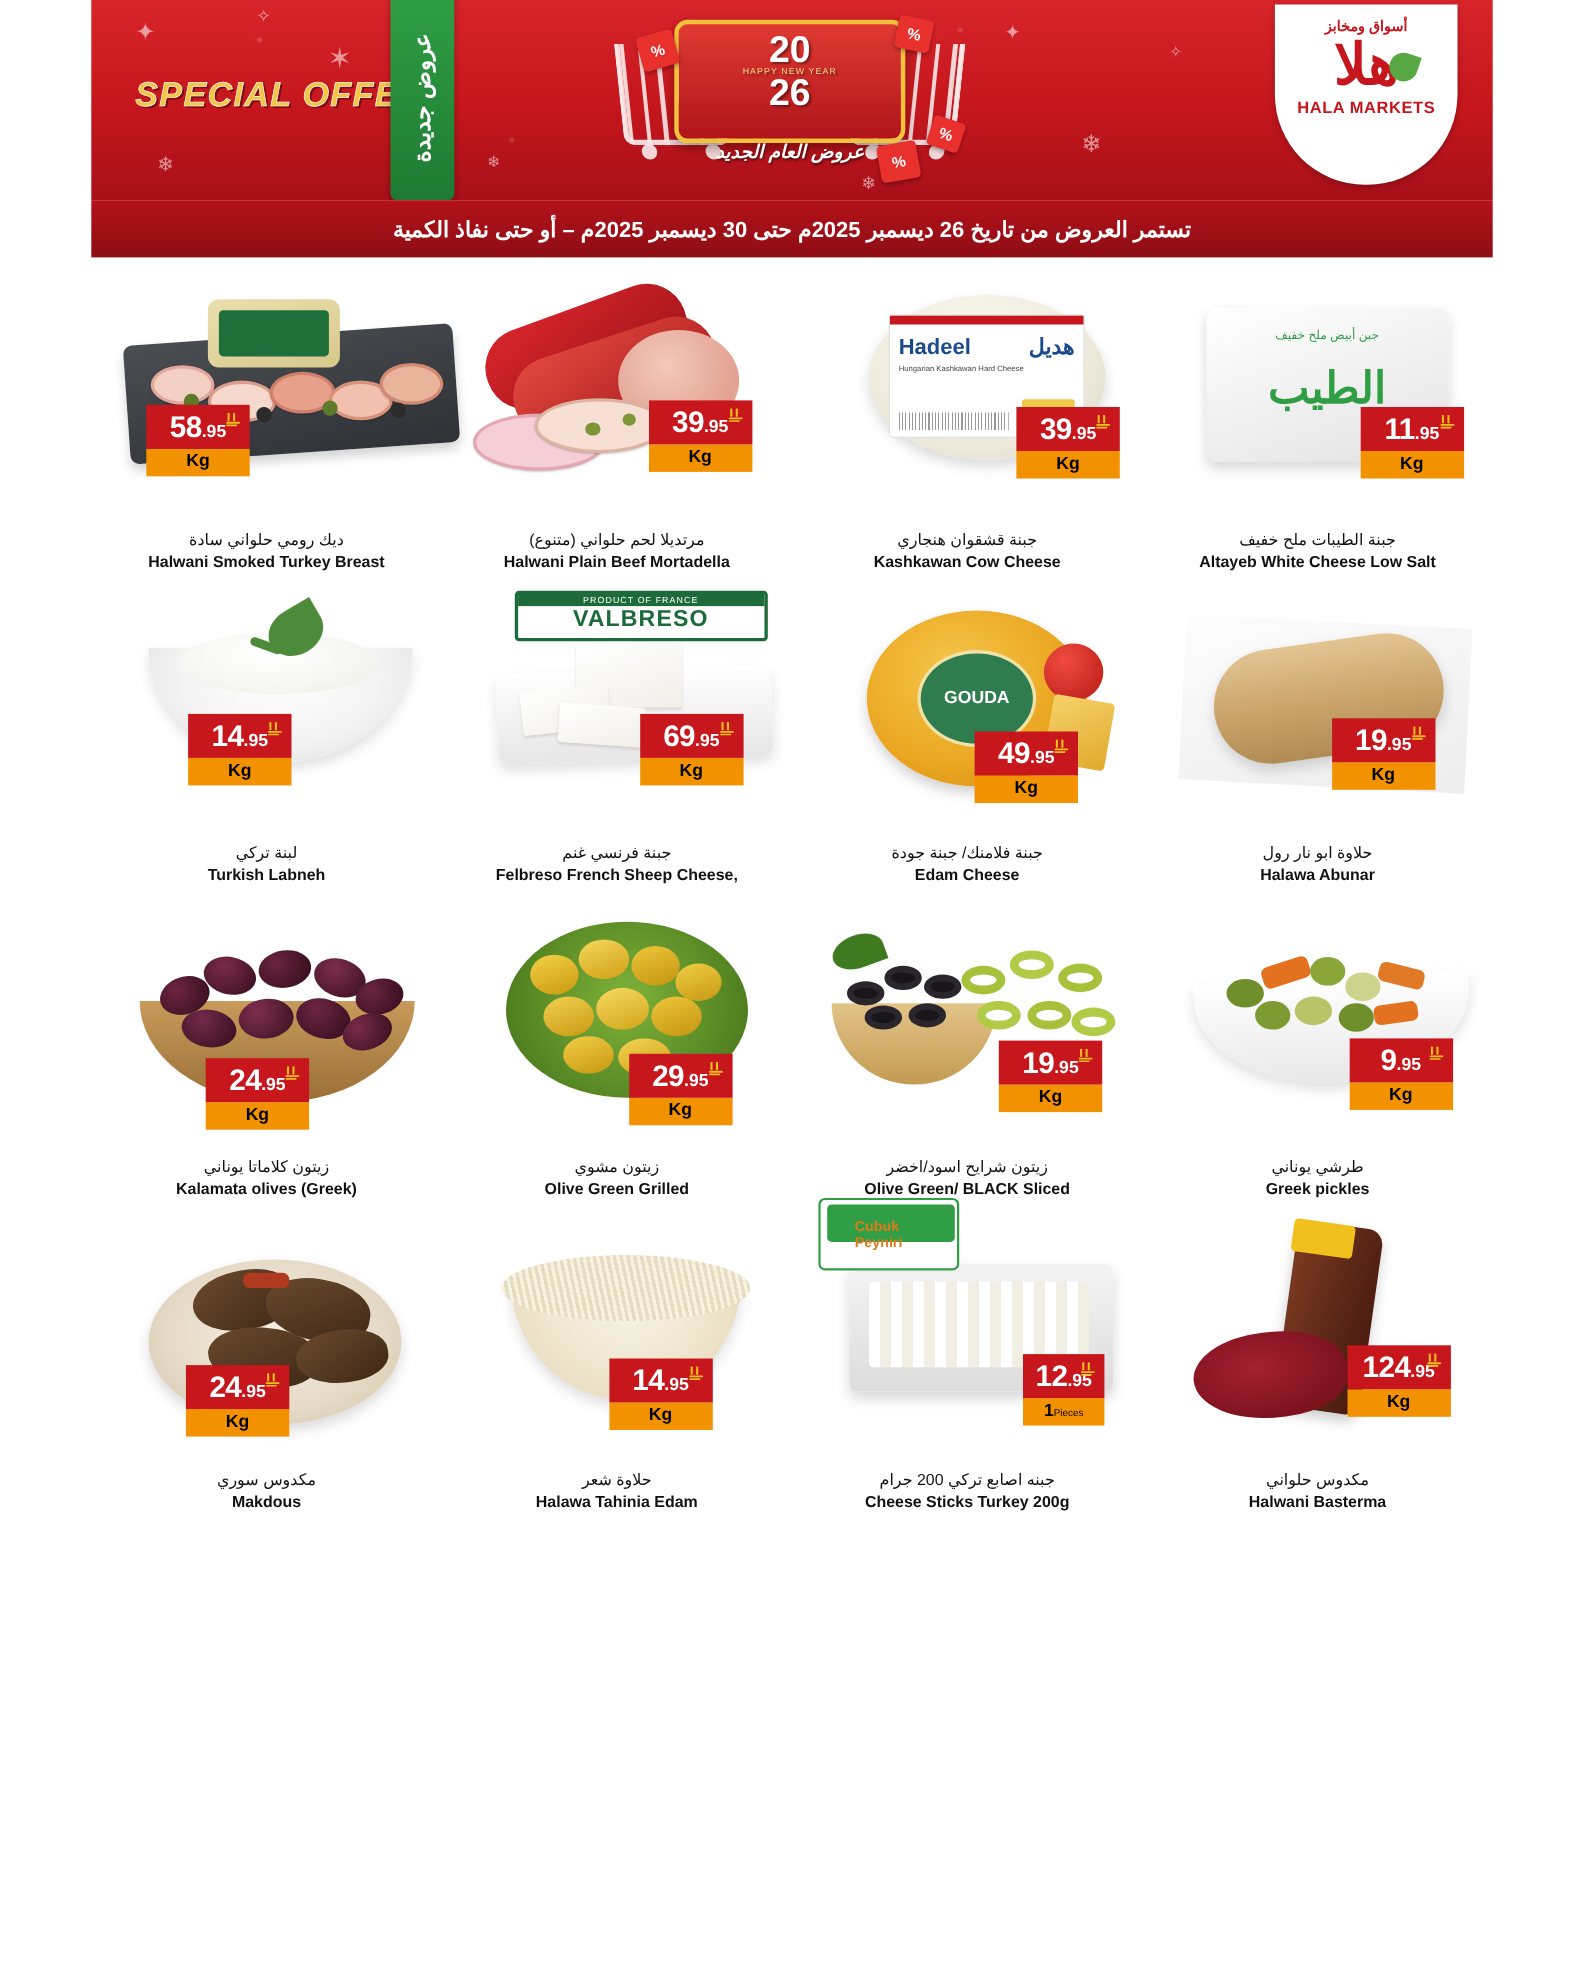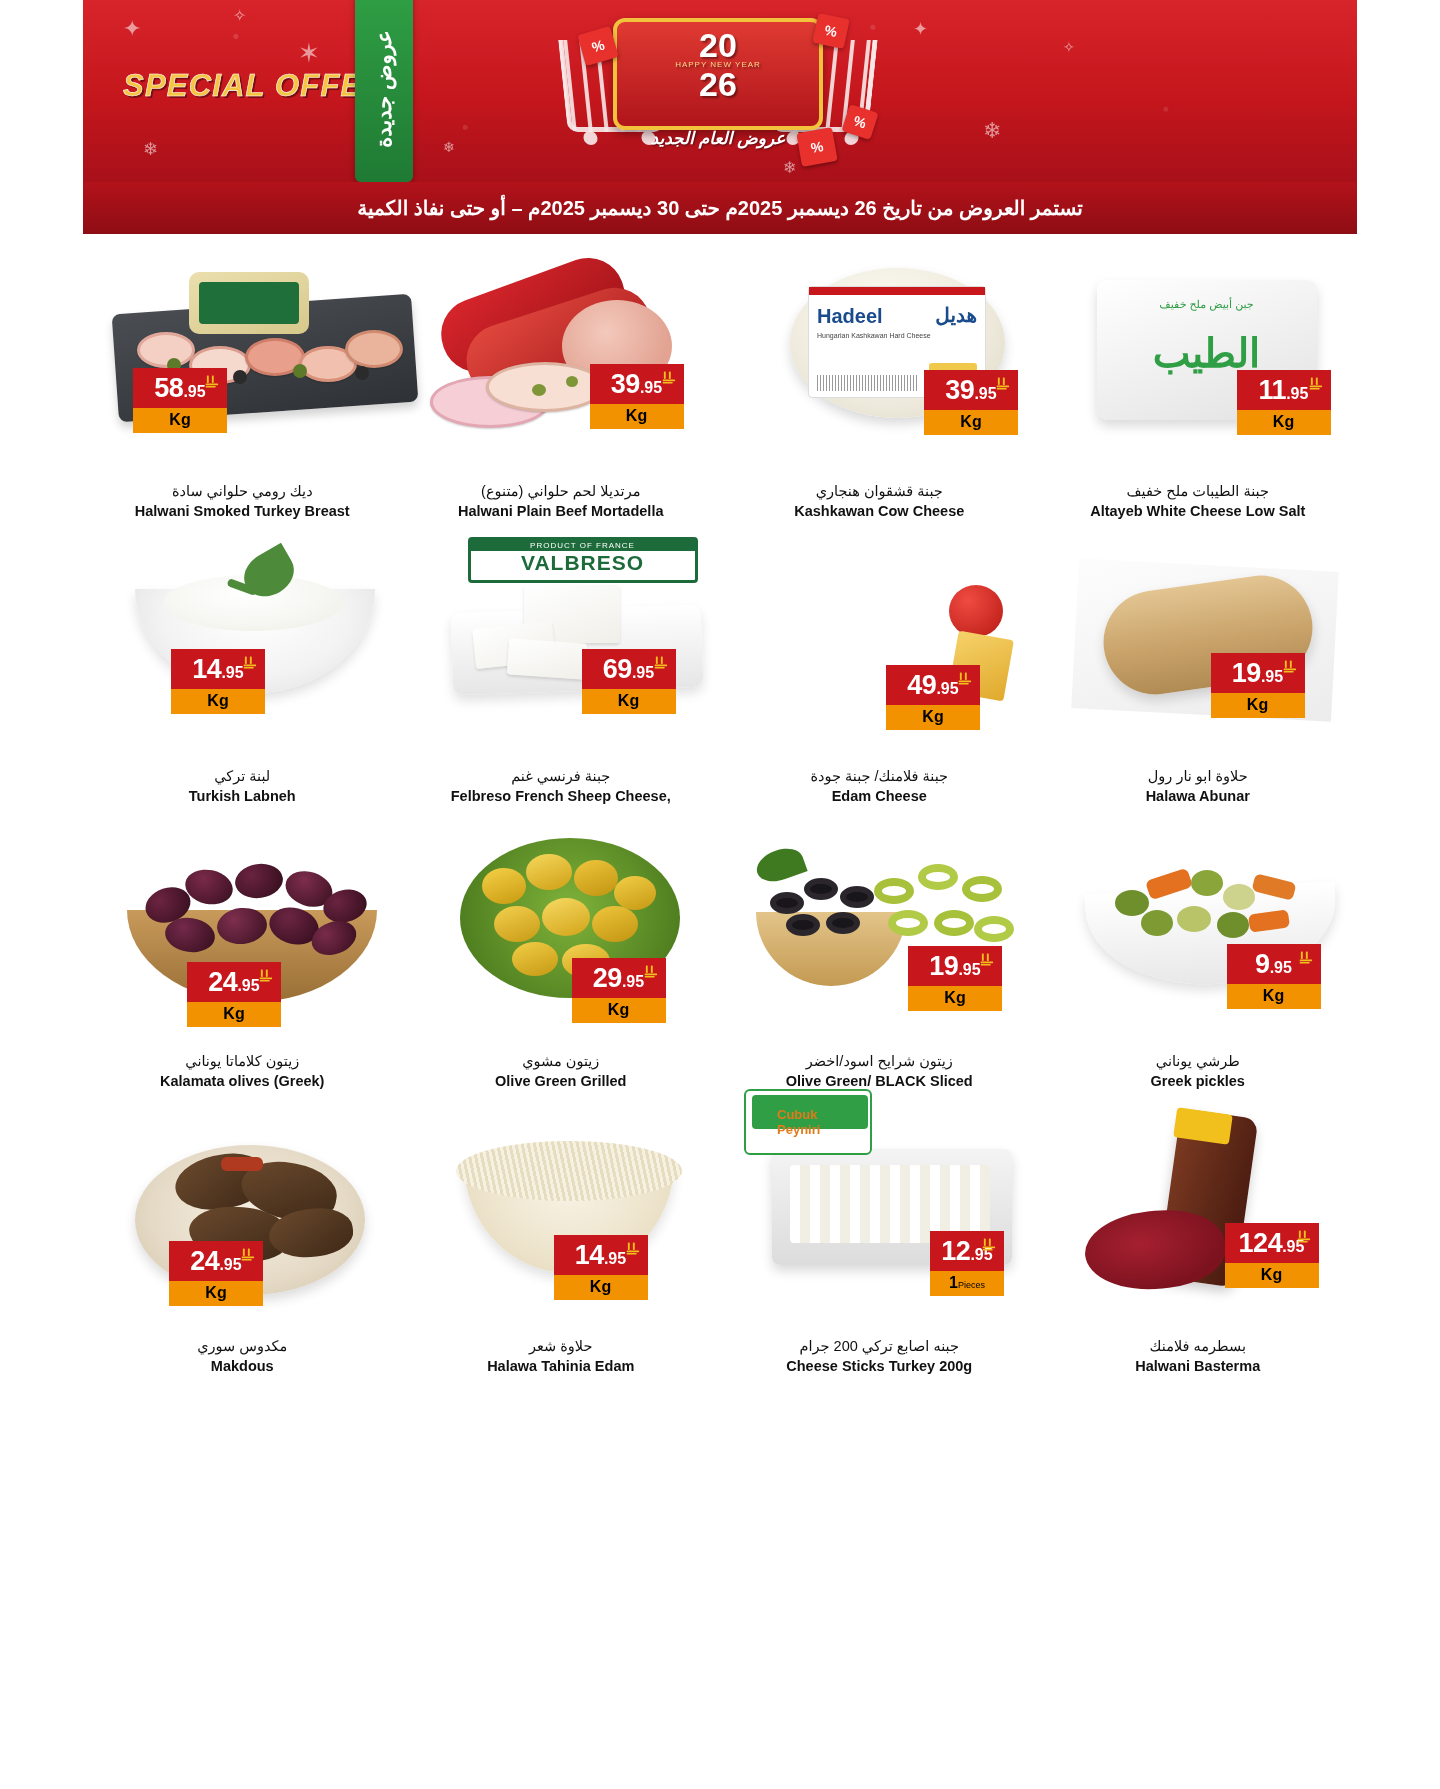"أسواق ومخابز" div.logo { html: none -> <div> <div>أسواق ومخابز</div> <div>هلا</div> <div></div> <div>HALA MARKETS</div> </div> }
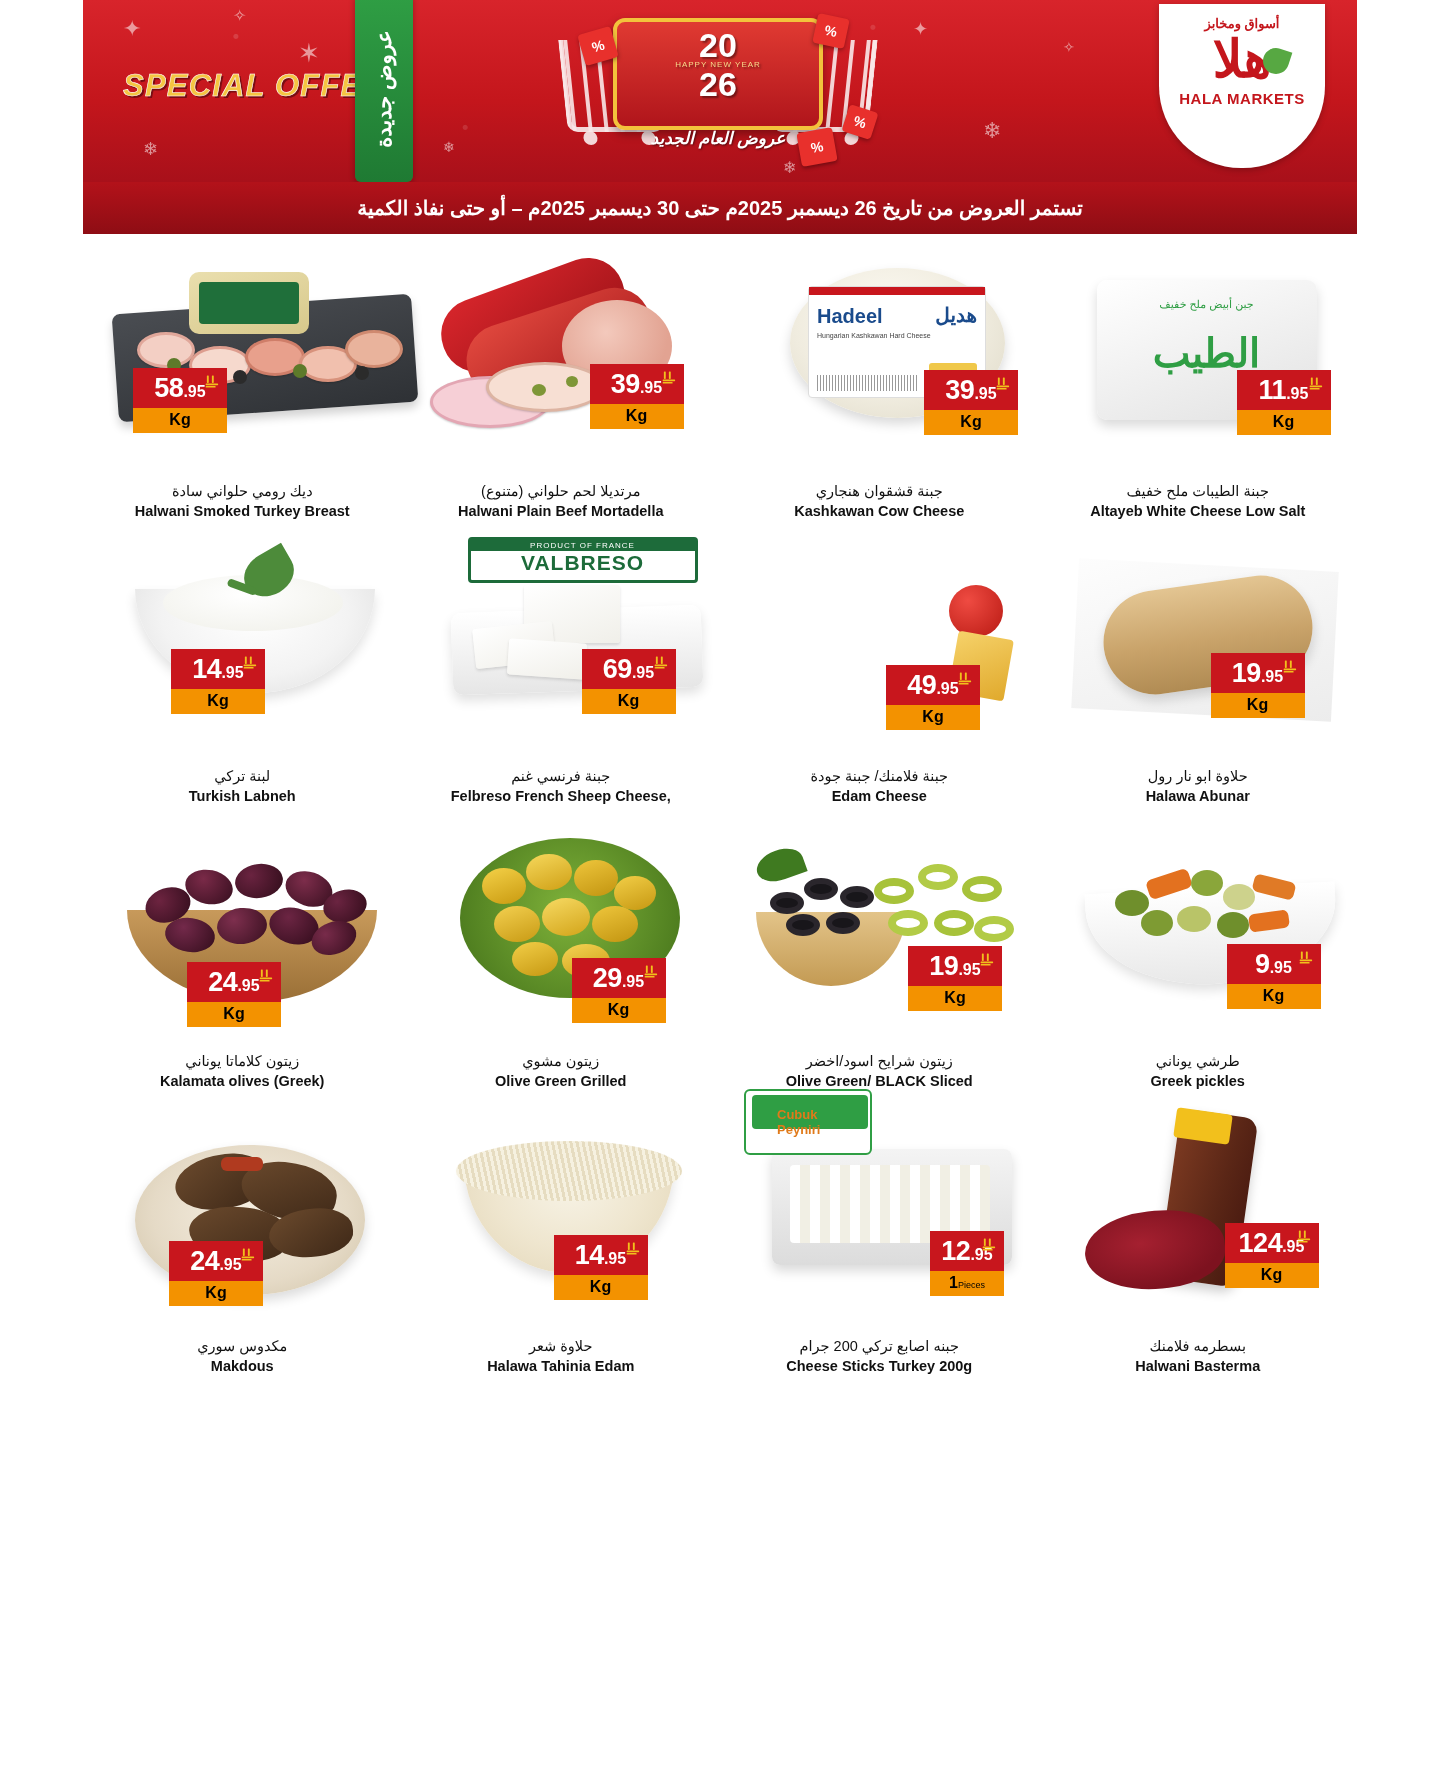"GOUDA" div.gouda { html: none -> <div> <div>GOUDA</div> </div> }
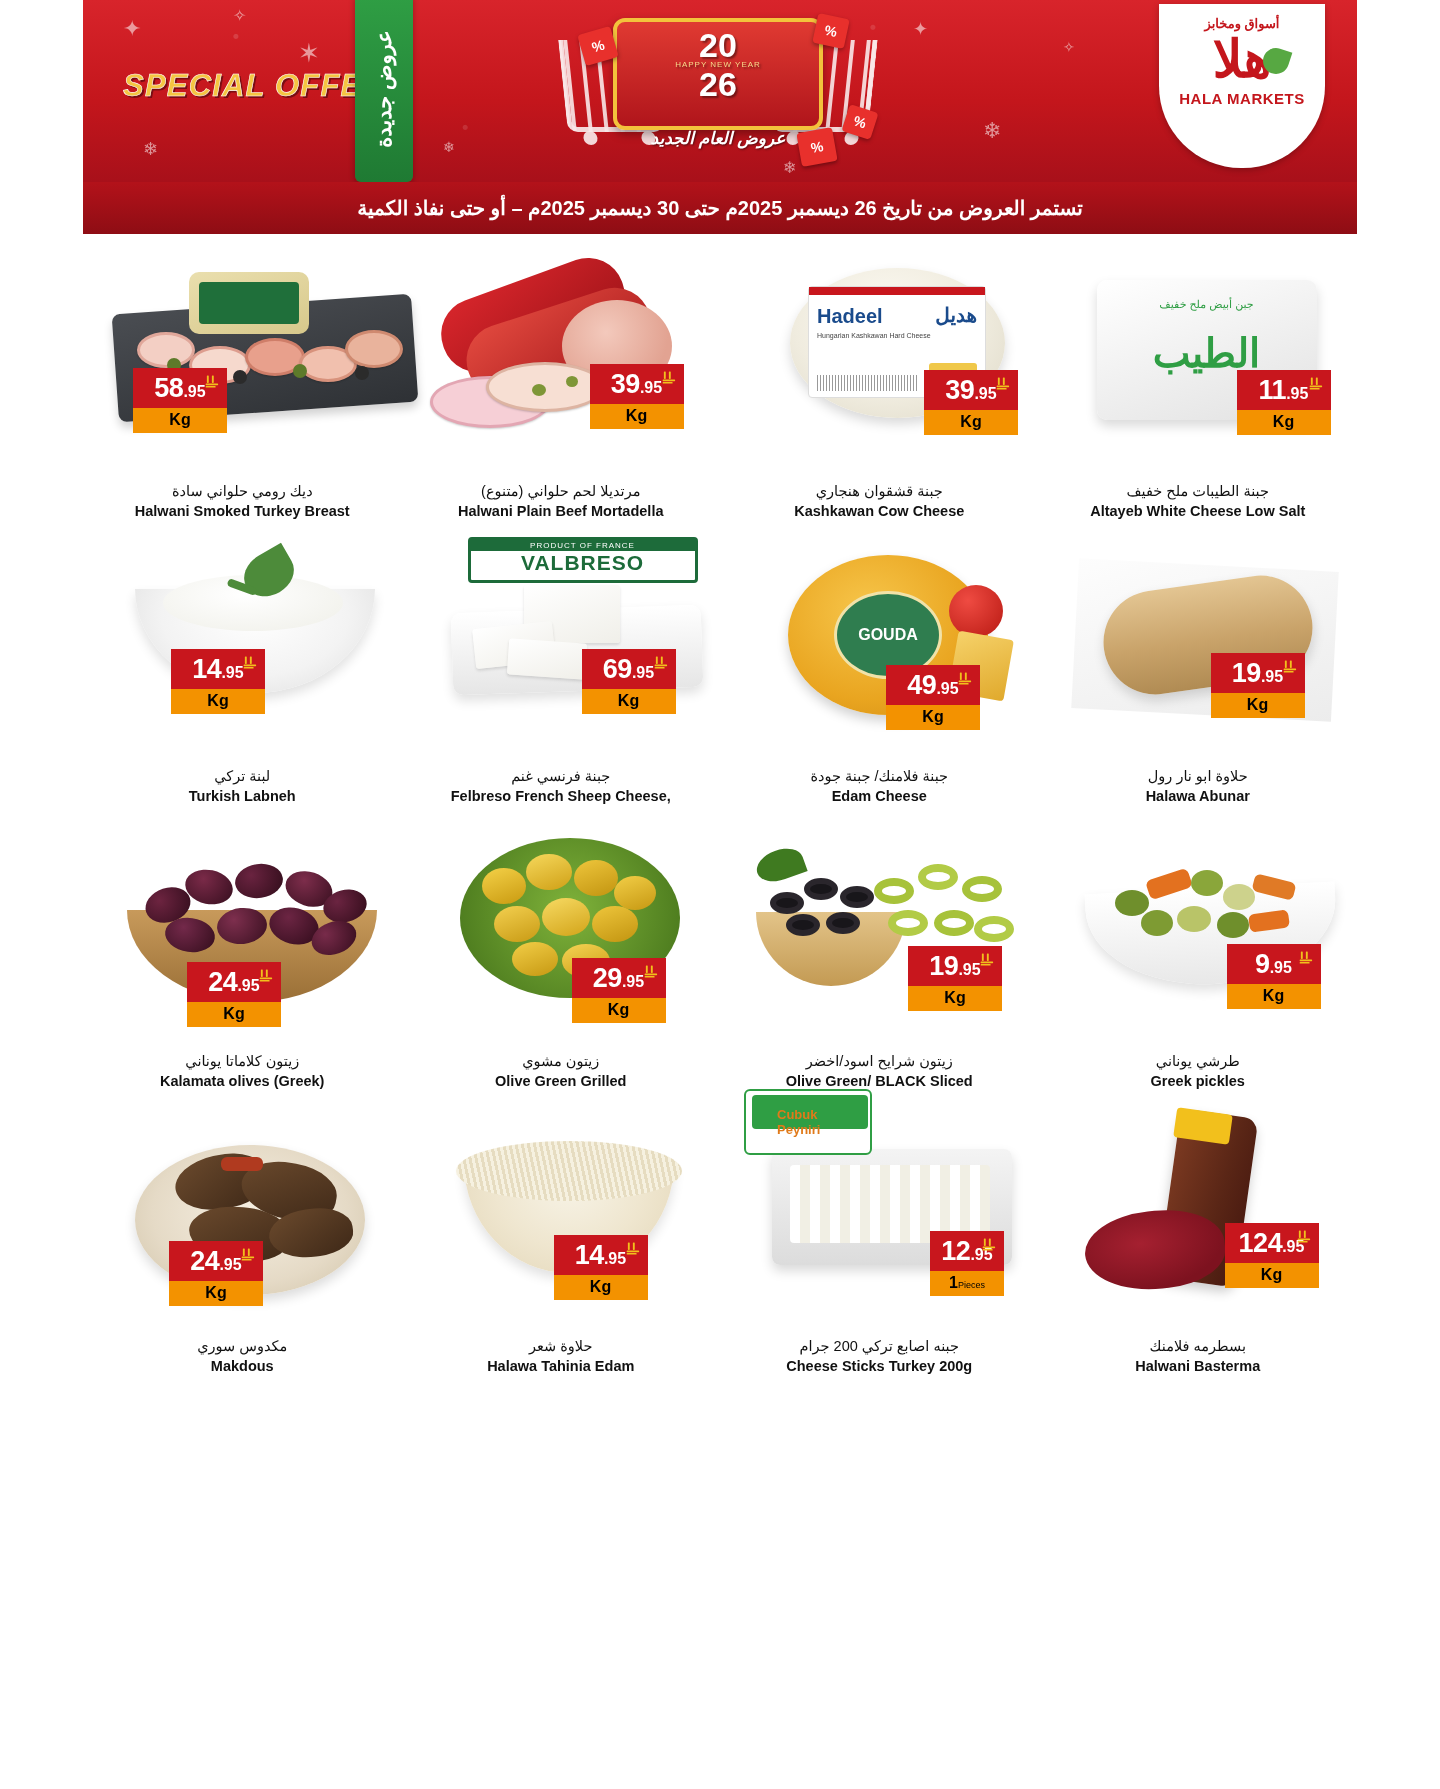"بسطرمه فلامنك" div.cap-ar { text: بسطرمه فلامنك -> مكدوس حلواني }
